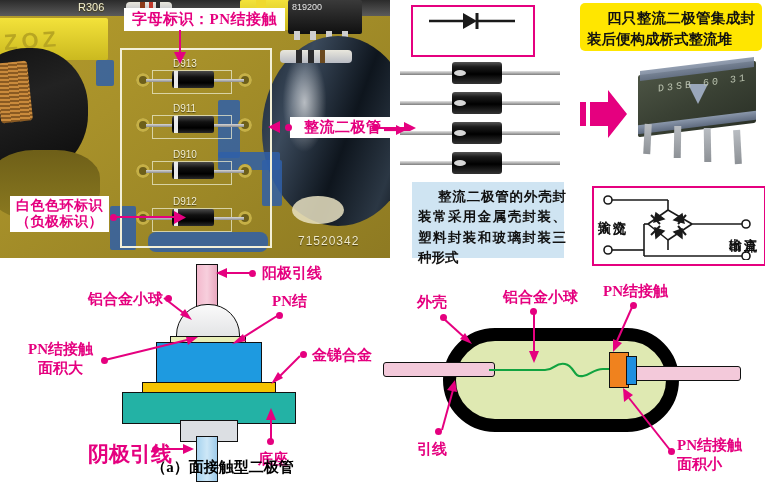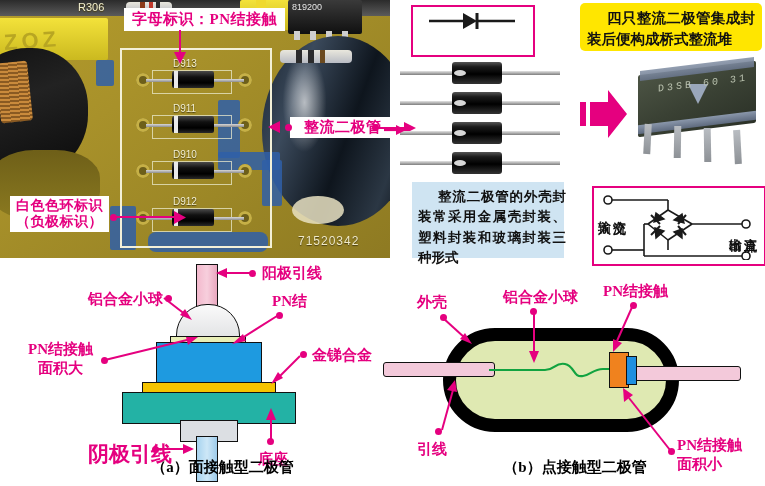"（b）点接触型二极管" div.cap { html: <div>（b）点接触型二极管</div> -> none }
